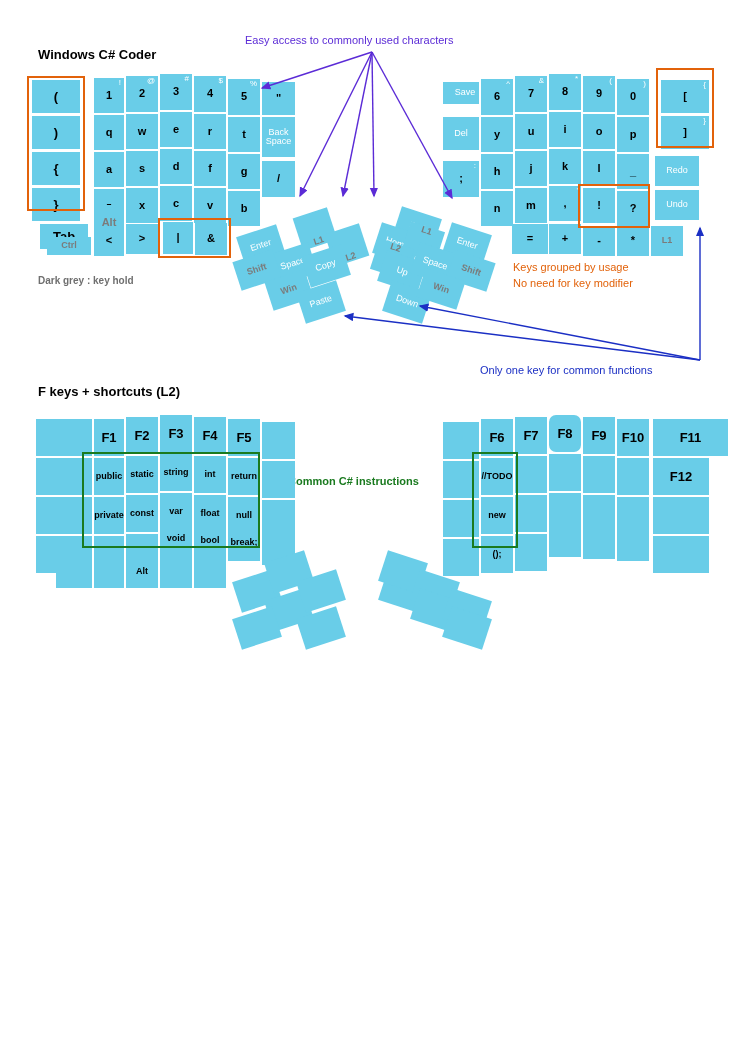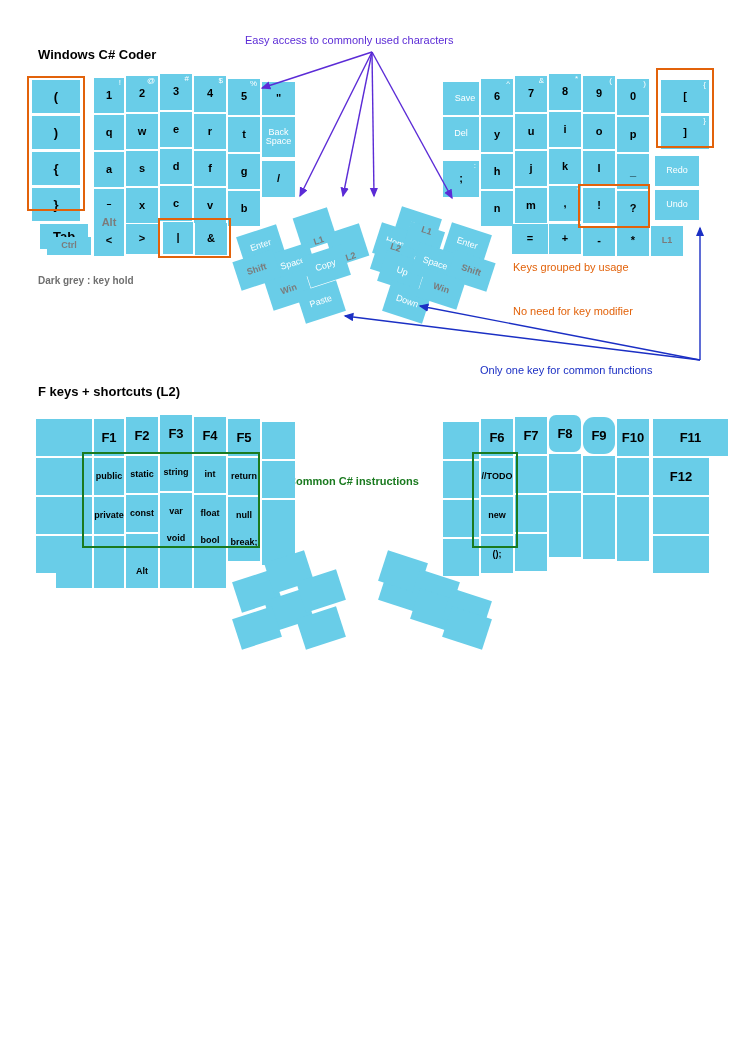"Save" div.key { height: 33px -> 22px }
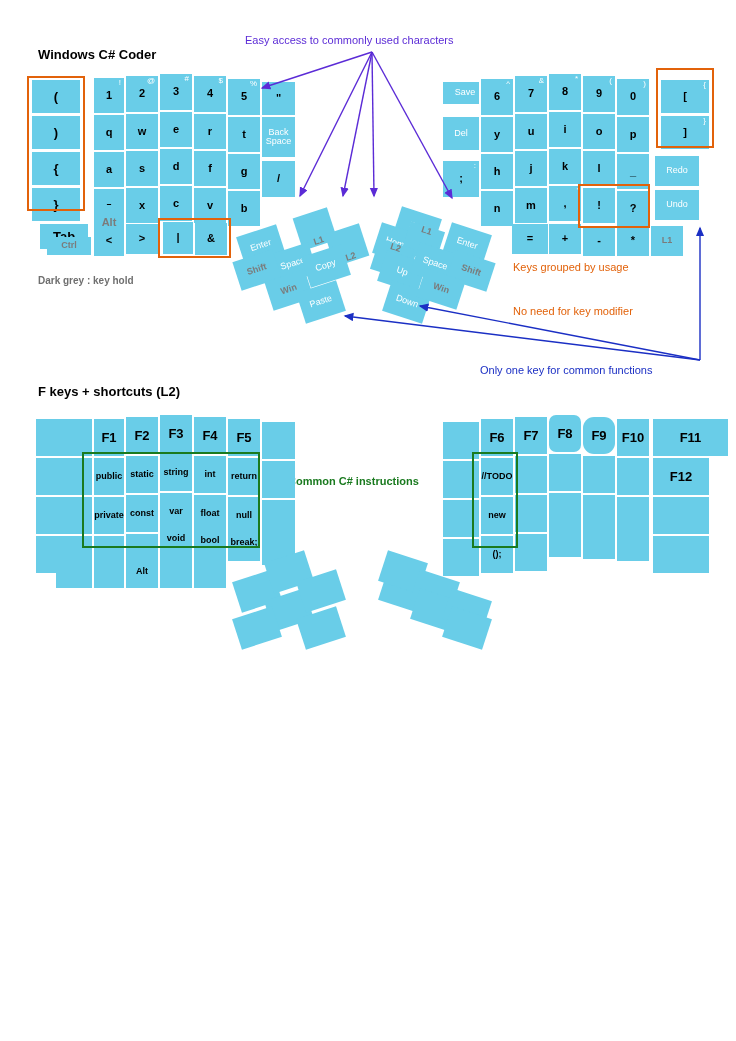"No need for key modifier" div.note { margin-top: 28px -> none }
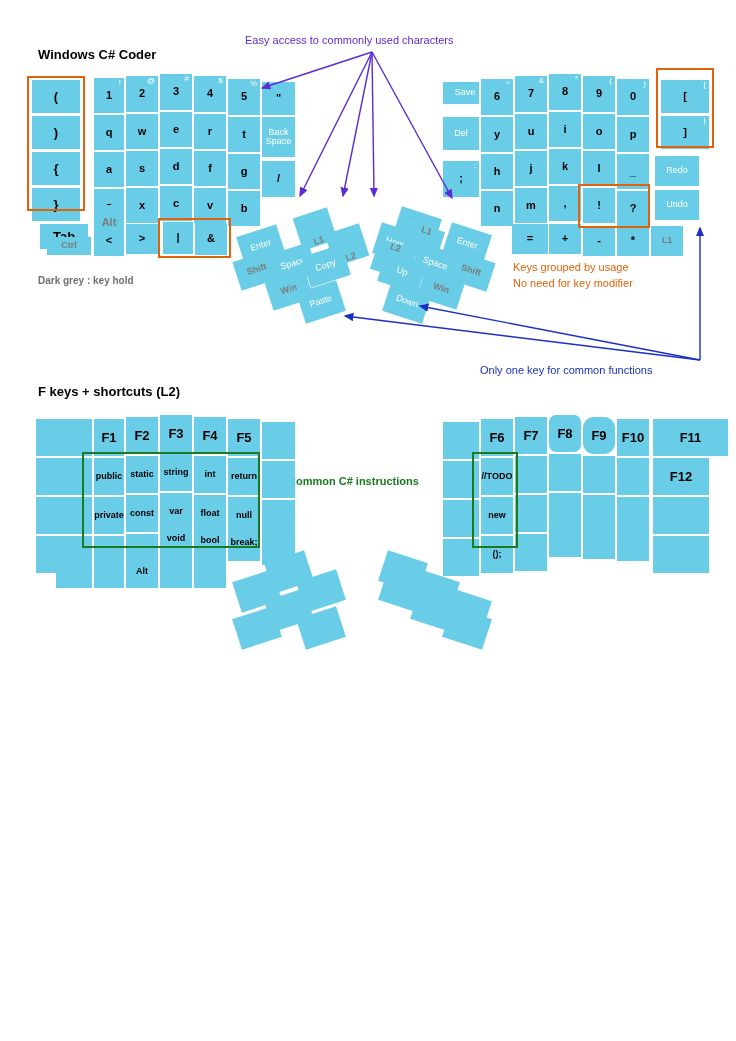"F9" div.key { border-radius: 11px -> none }
